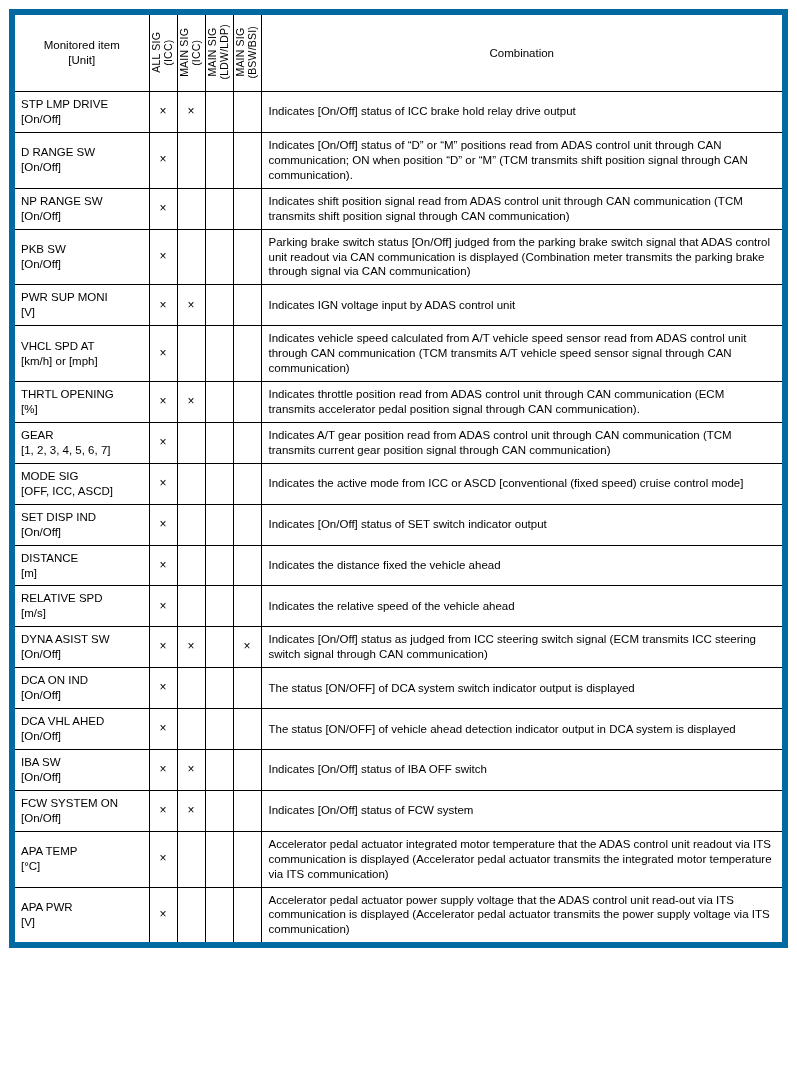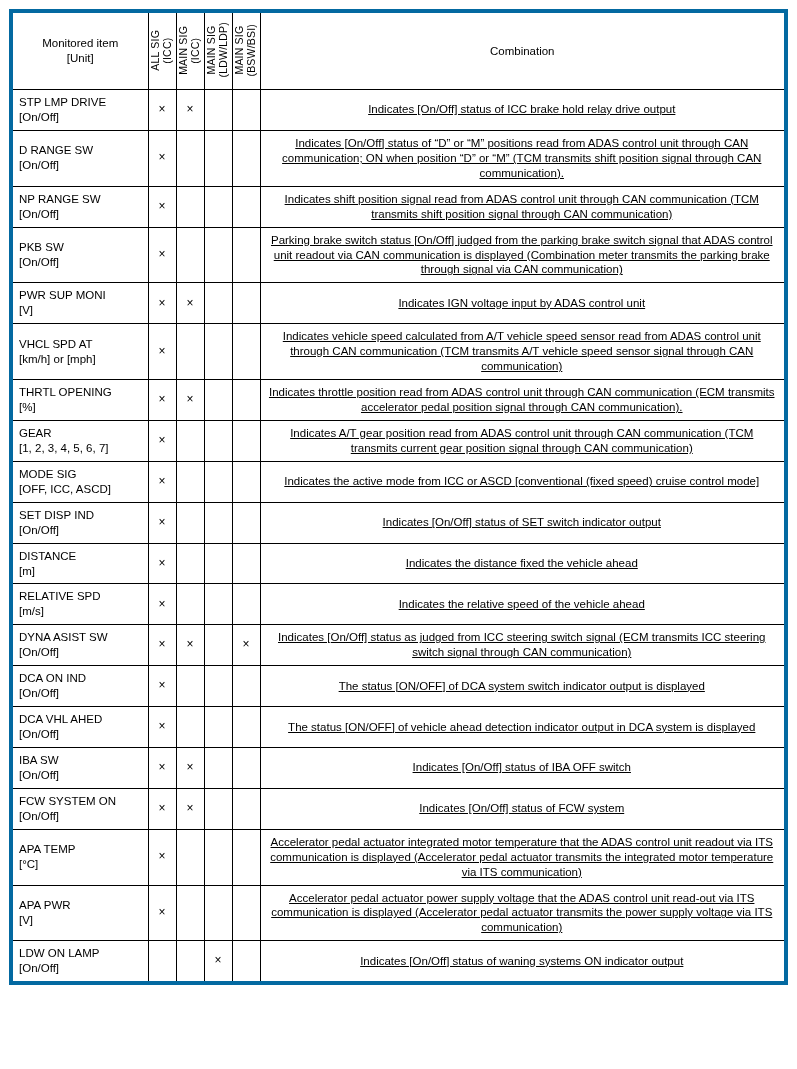"Monitored item" table.monitor { border: 4px solid #0369a1 -> 6px solid #0369a1 }
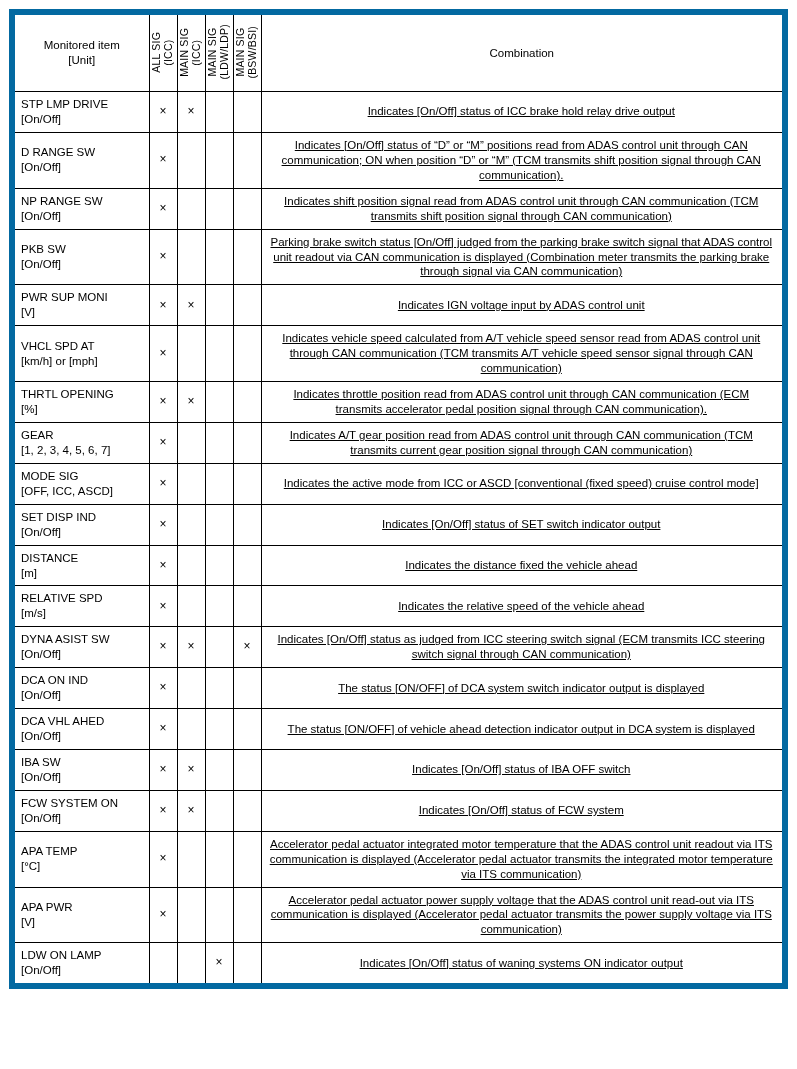"Indicates [On/Off] status of ICC" td.cell-desc { text-align: center -> left; text-decoration: underline -> none }
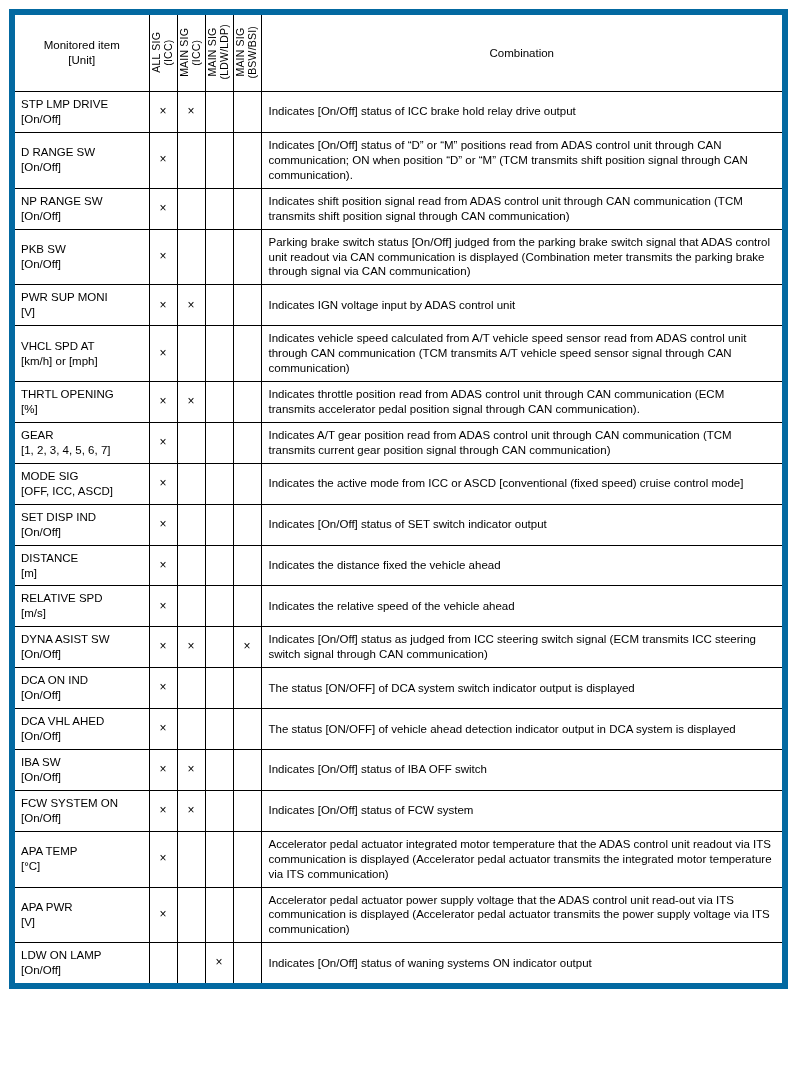"LDW ON LAMP" tr { html: <tr> <td> <div>LDW ON LAMP</div> <div>[On/Off]</div> </td> <td></td> <td></td> <td>×</td> <td></td> <td>Indicates [On/Off] status of waning systems ON indicator output</td> </tr> -> none }
